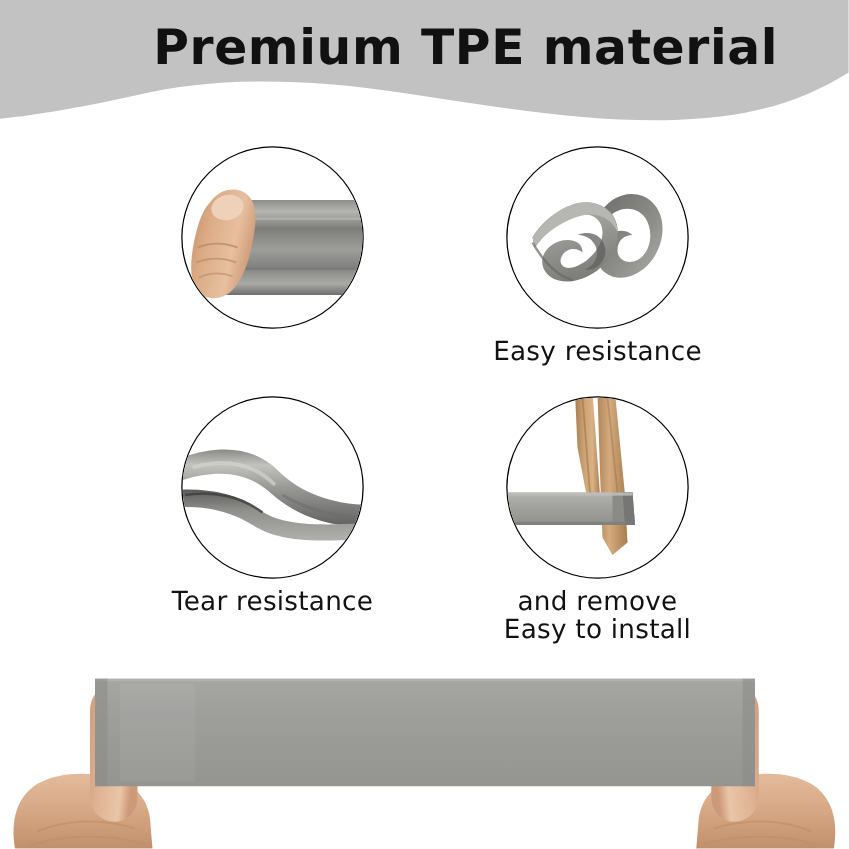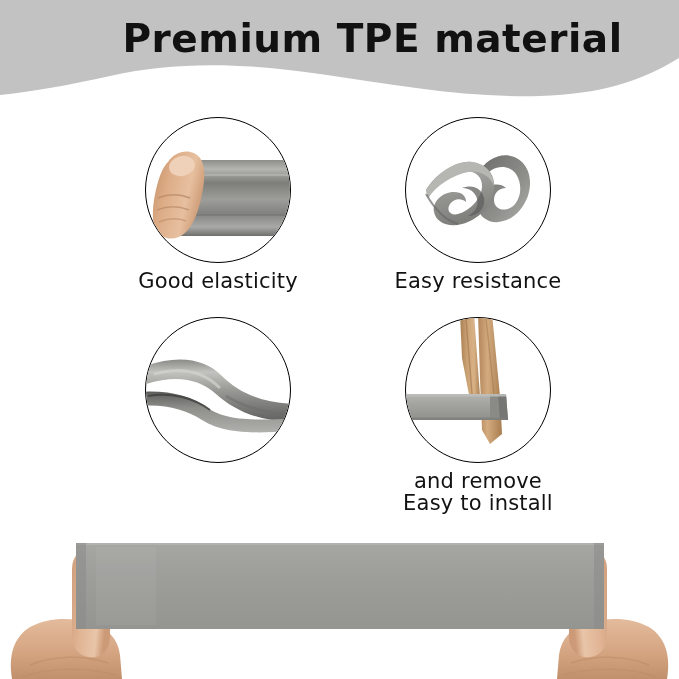"Good elasticity" div.feature-caption { html: <div> <span>Good elasticity</span> </div> -> none }
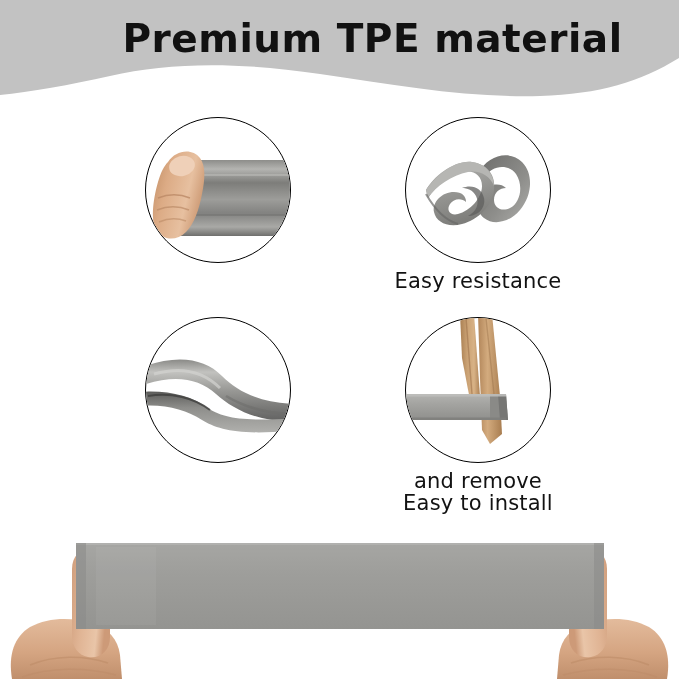"Tear resistance" div.feature-caption { html: none -> <div> <span>Tear resistance</span> </div> }
